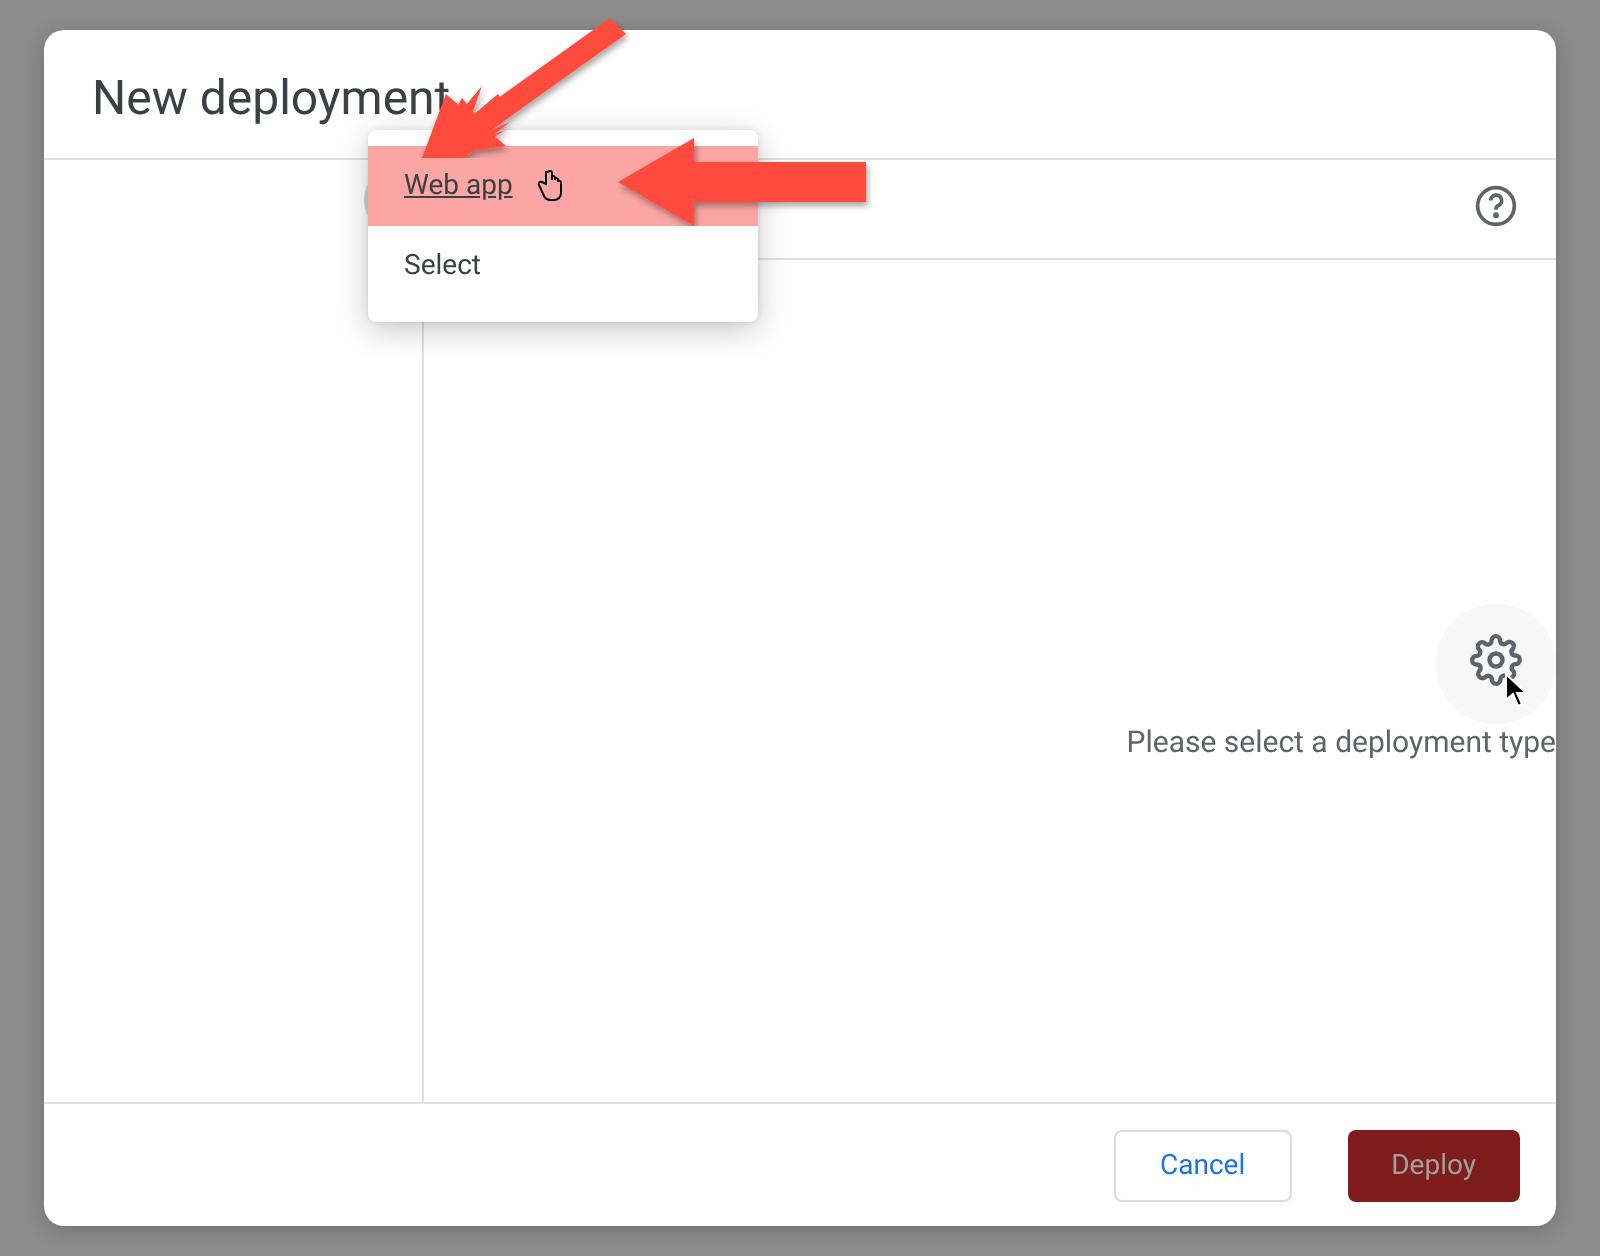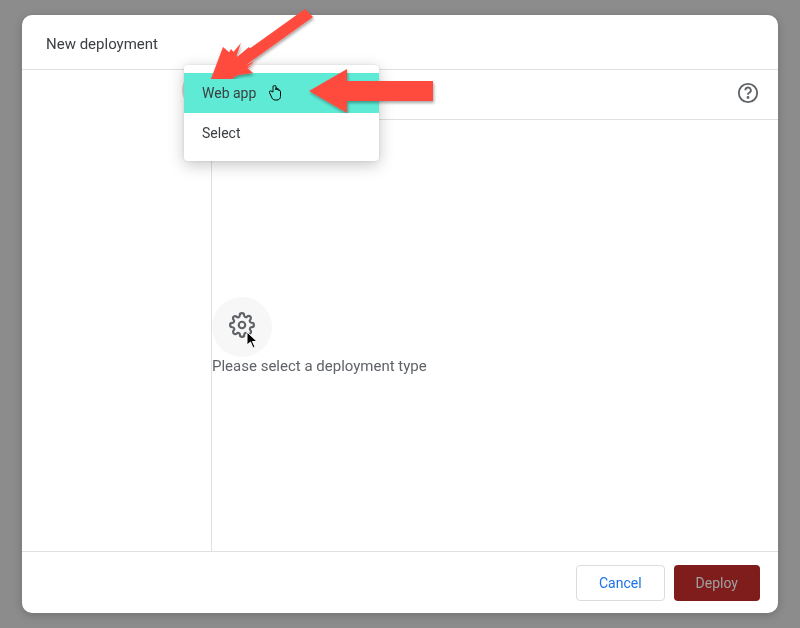"New deployment" .dialog-header { font-size: 15px -> 24px }
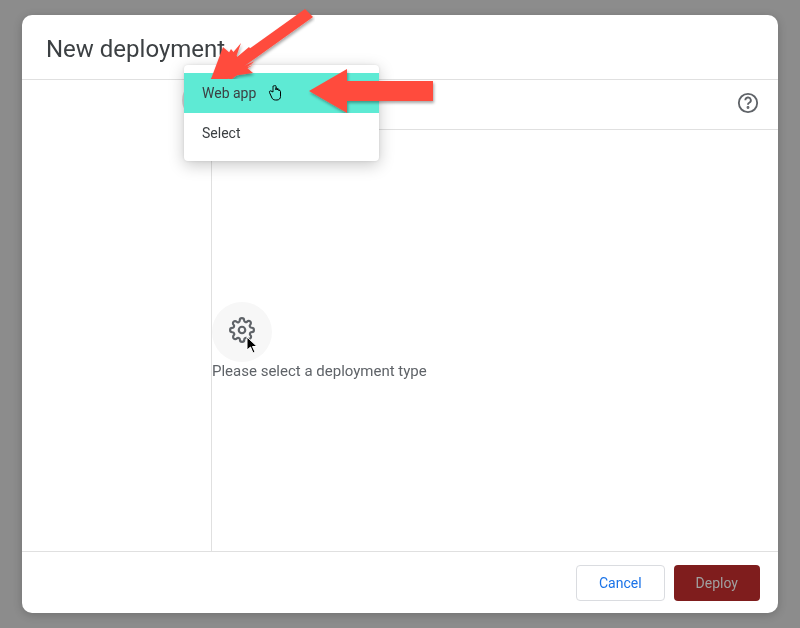"Web app" .dropdown-item.hover { background: #5eead4 -> #fca5a5; text-decoration: none -> underline }
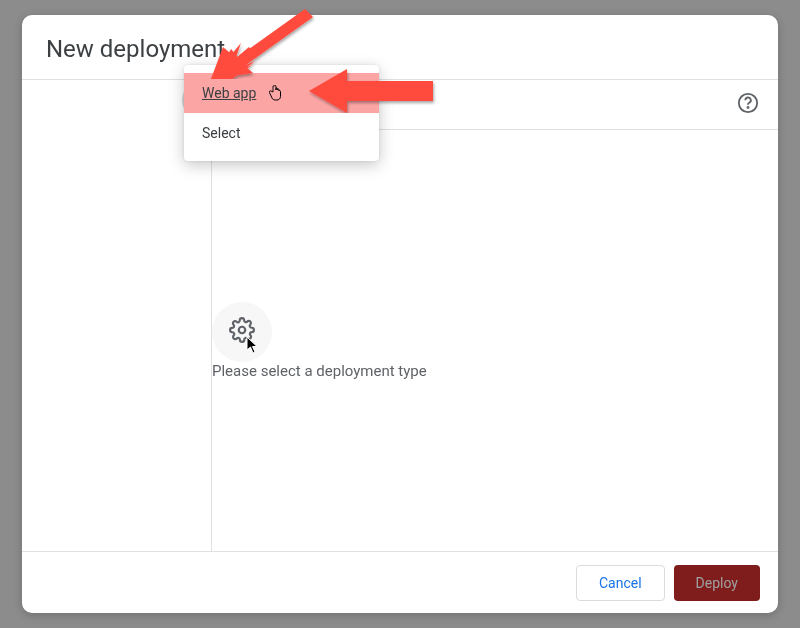"Please select a deployment type" .config-body { align-items: flex-start -> flex-end }
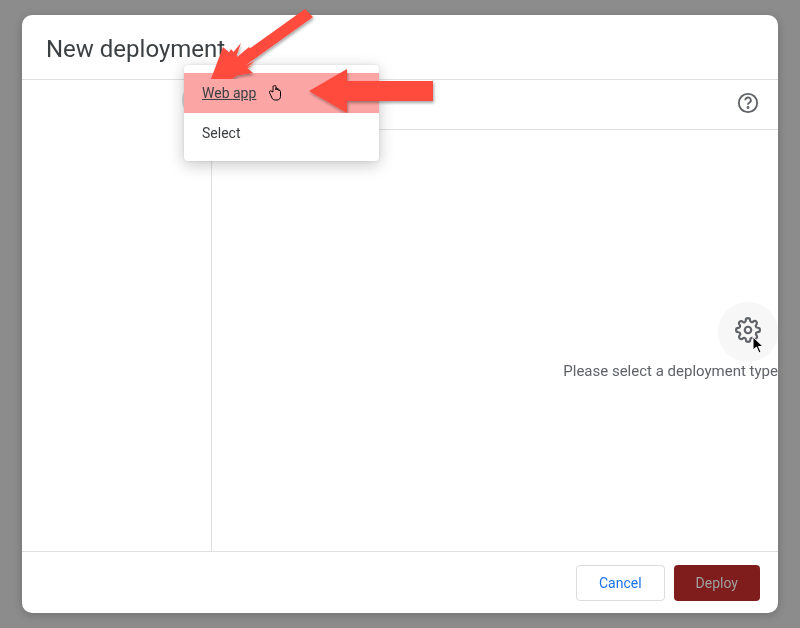"Cancel" .dialog-footer { gap: 9px -> 28px }
